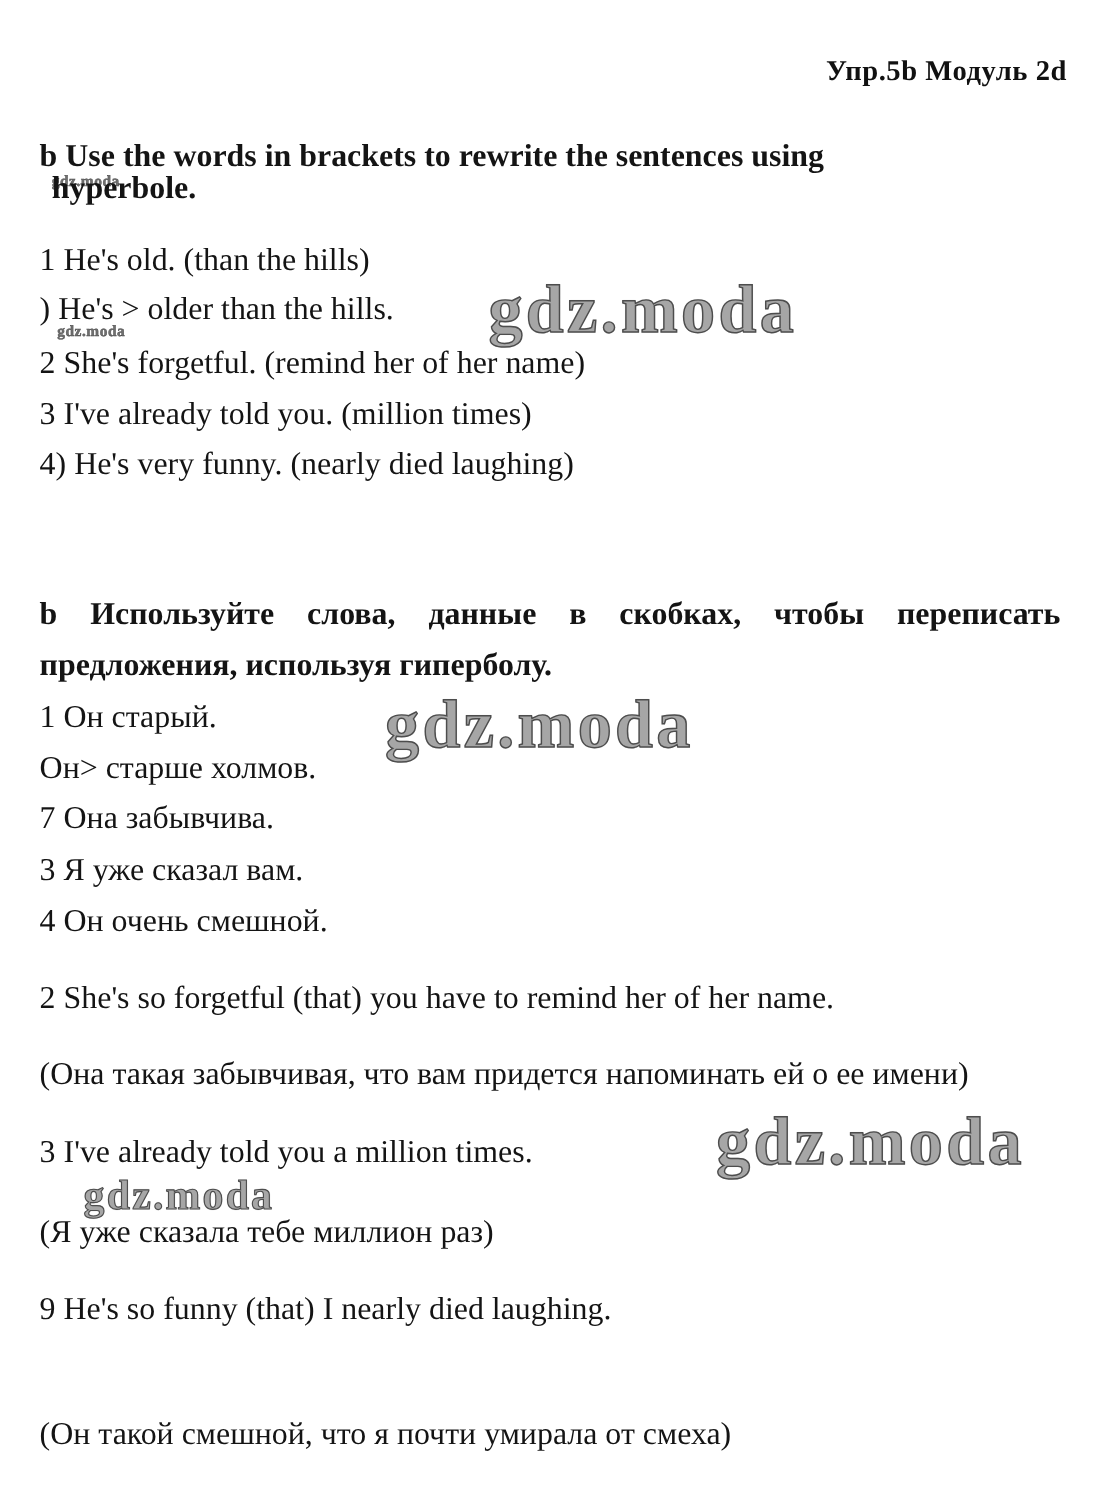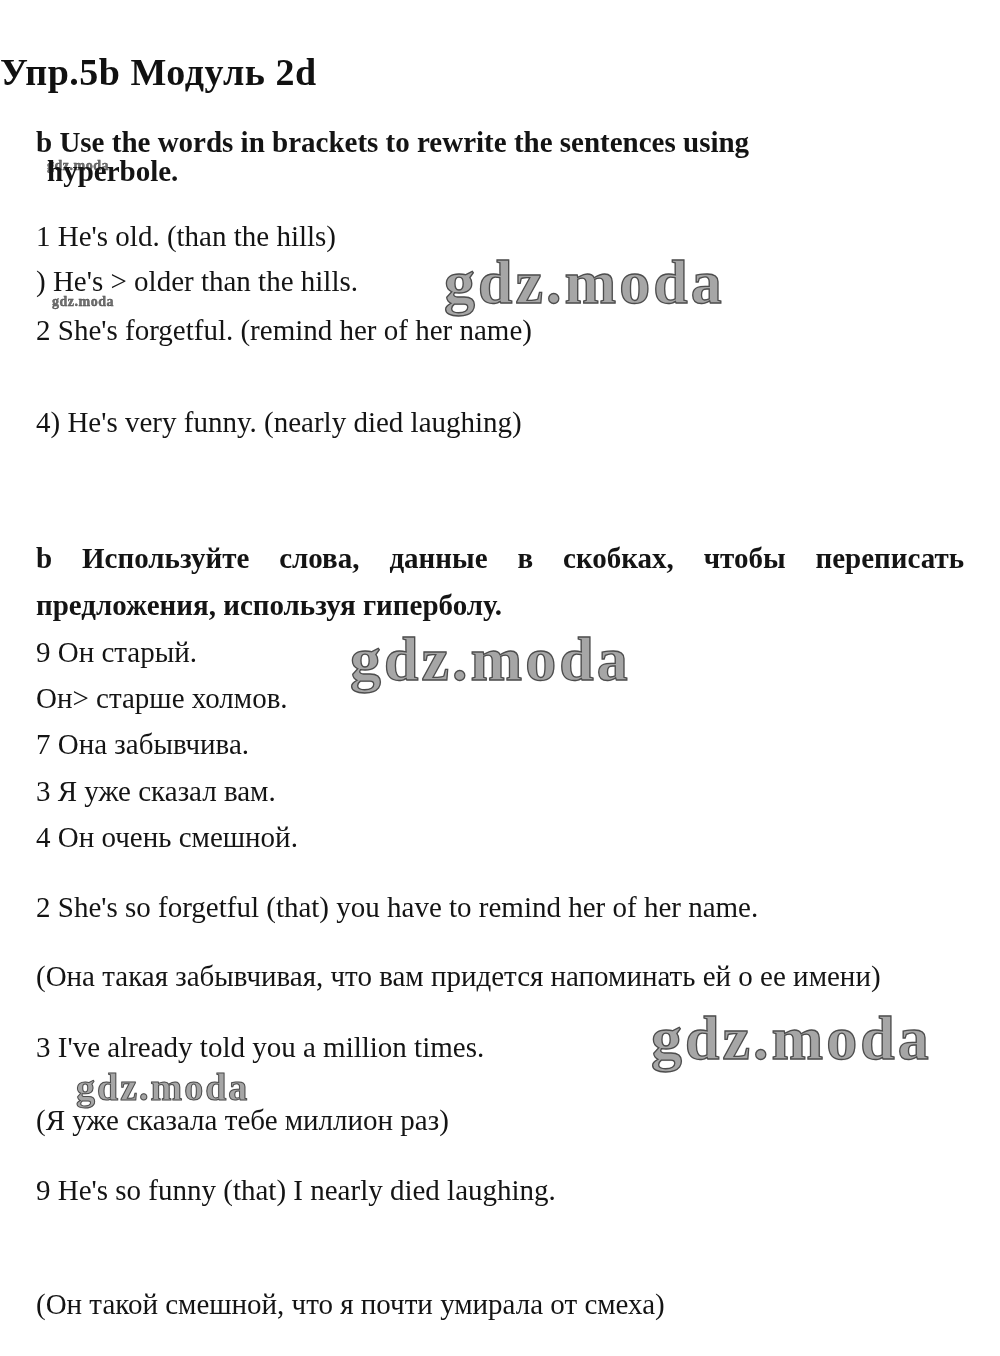"Упр.5b Модуль 2d" #exercise-title { font-size: 38px -> 26px; text-align: left -> right }
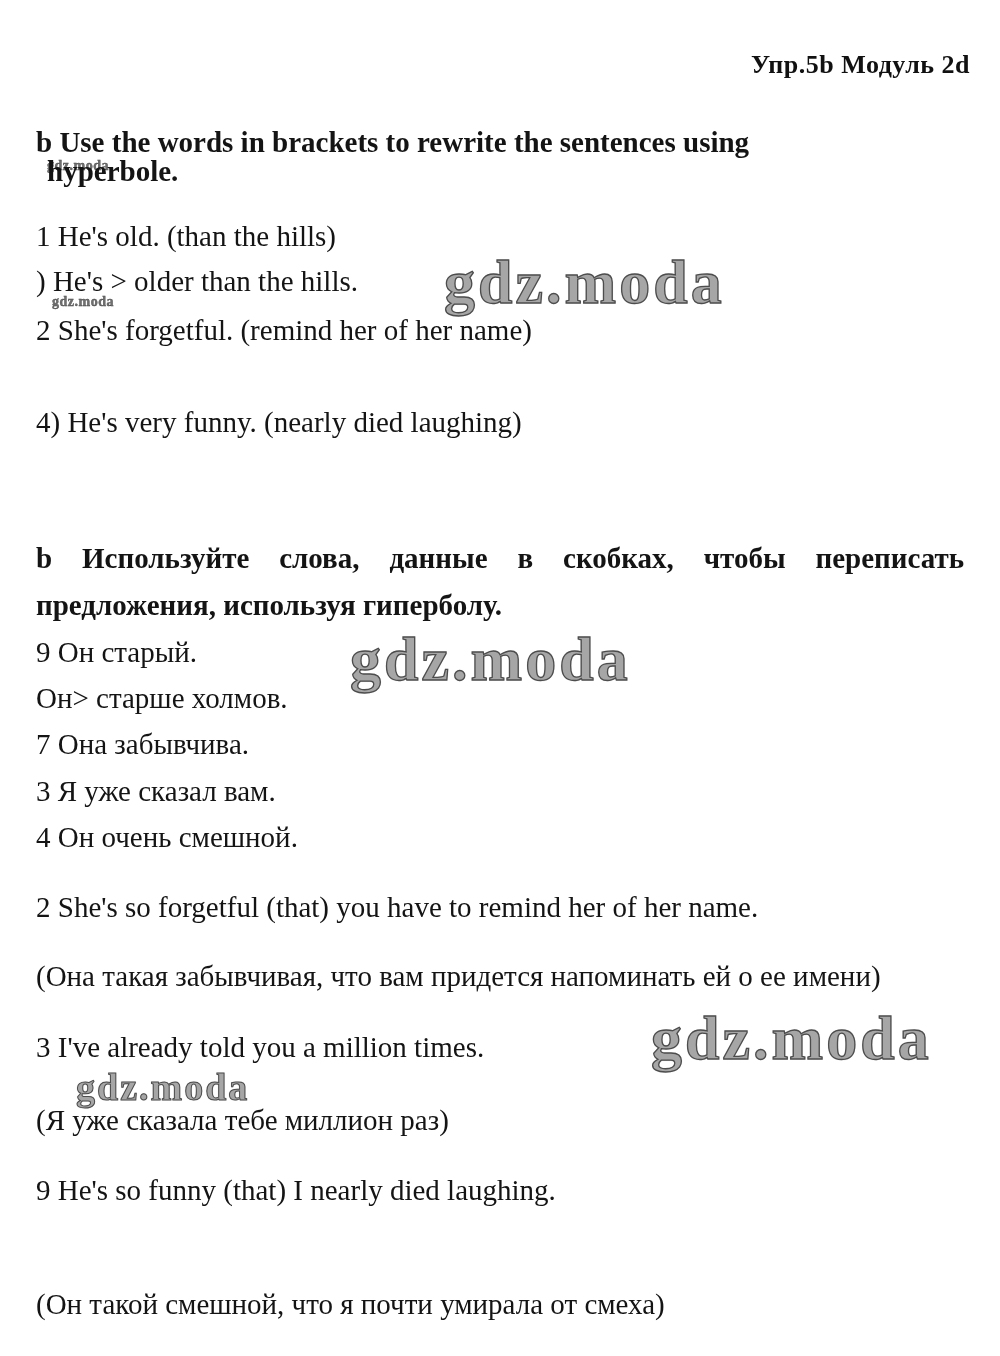"3 I've already told you." div.line { html: none -> <div>3 I've already told you. (million times)</div> }
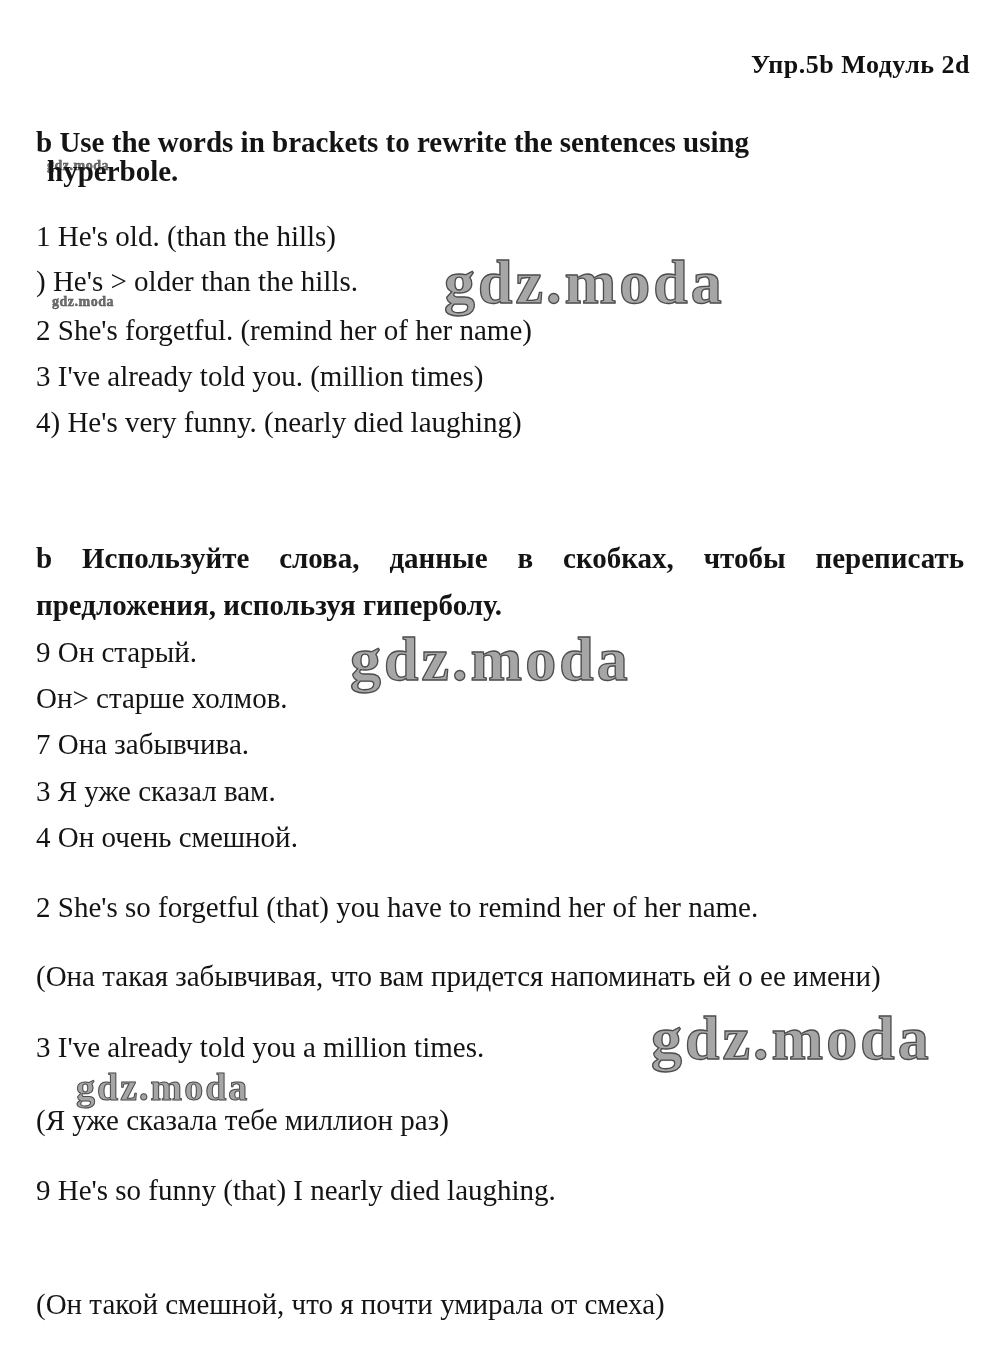"9 Он старый." div.line { text: 9 -> 1 }
